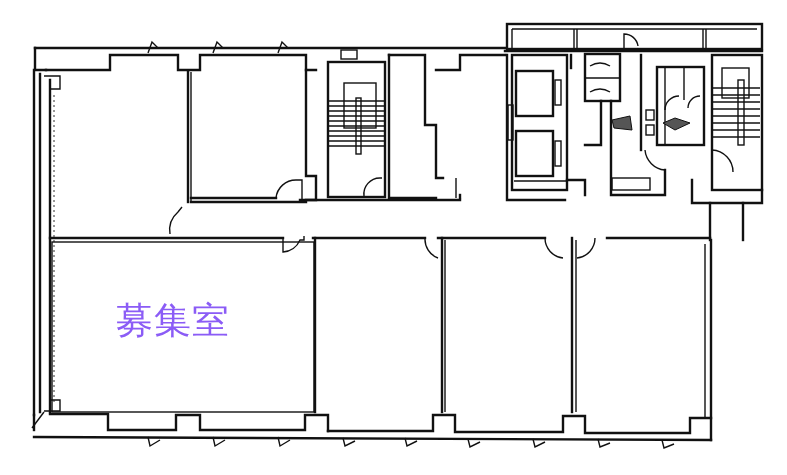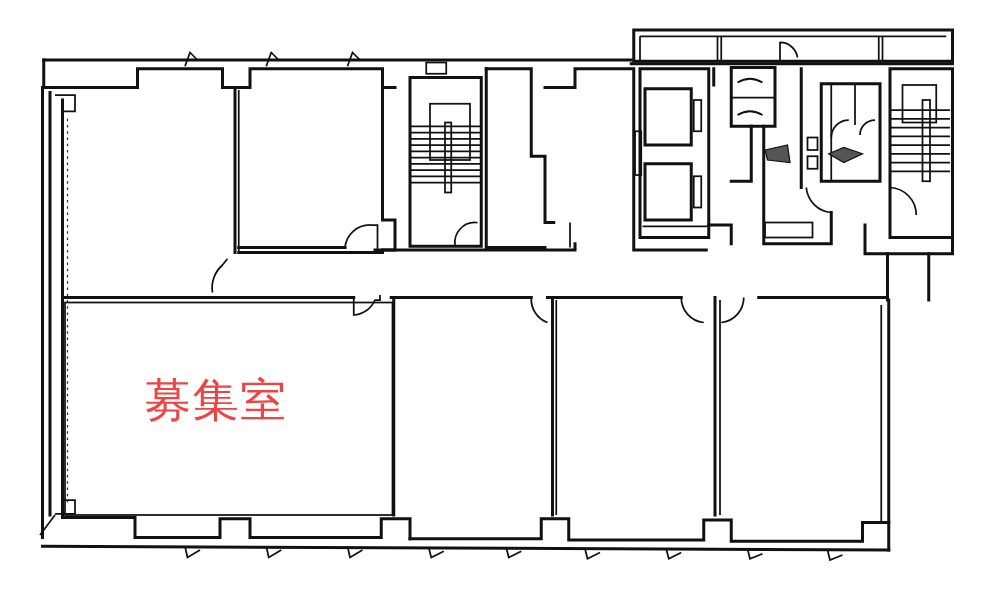"募集室" .room-label { color: #ef4444 -> #8b5cf6 }
